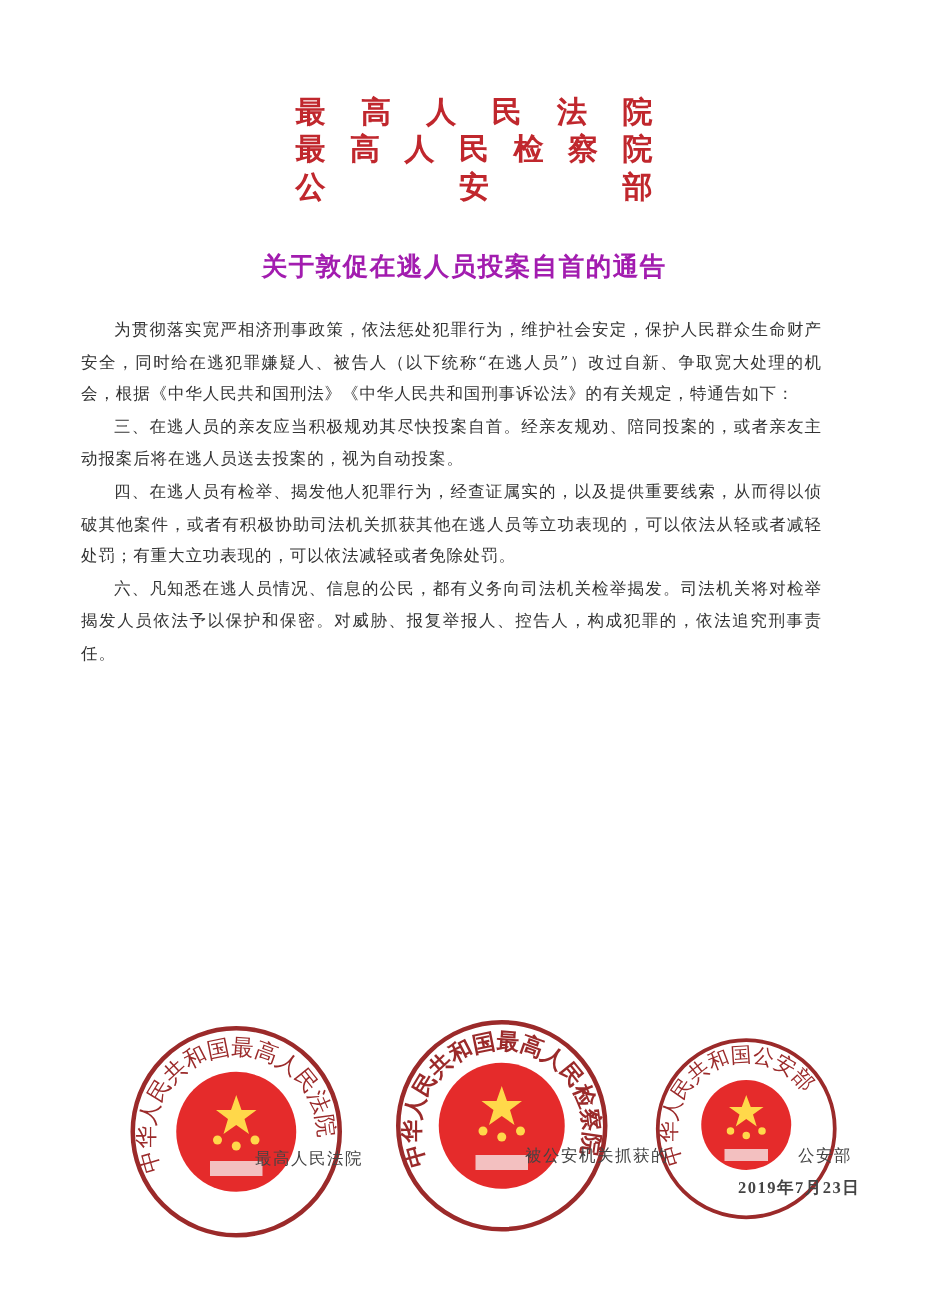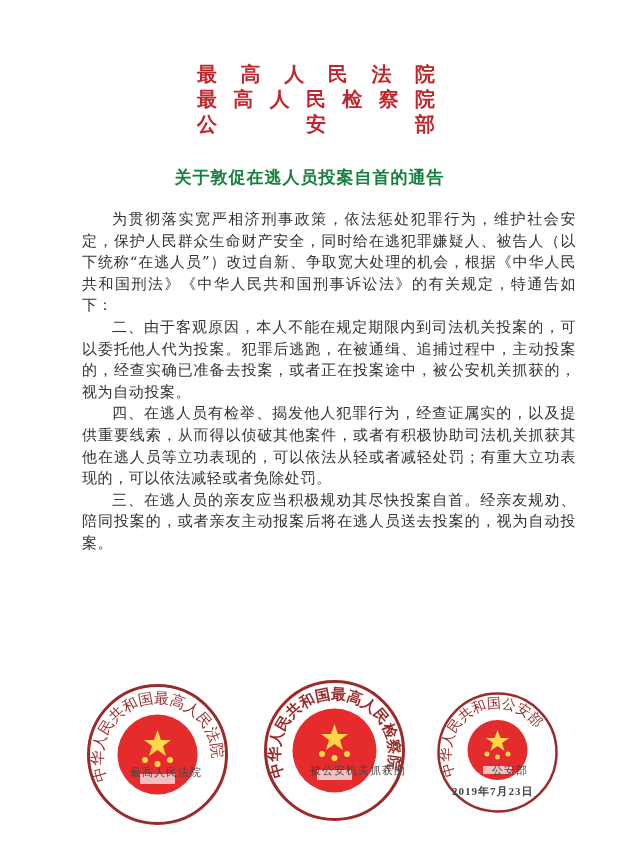"关于敦促在逃人员投案自首的通告" .doc-title { color: #15803d -> #a21caf }
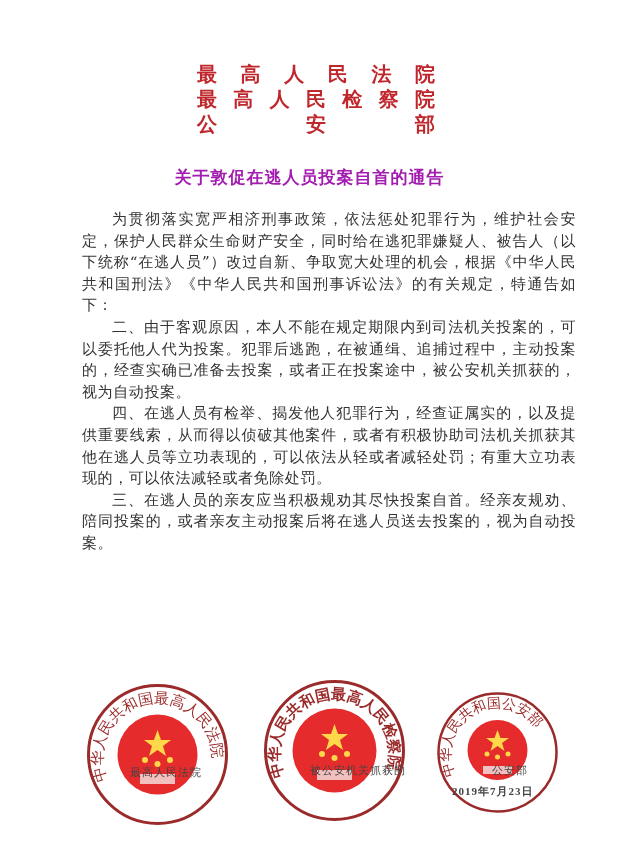"为贯彻落实宽严相济刑事政策，依法惩处犯罪行为，维护社会安定，保护人民群众生命财产" .doc-body { font-size: 15px -> 11px; left: 82px -> 54px }
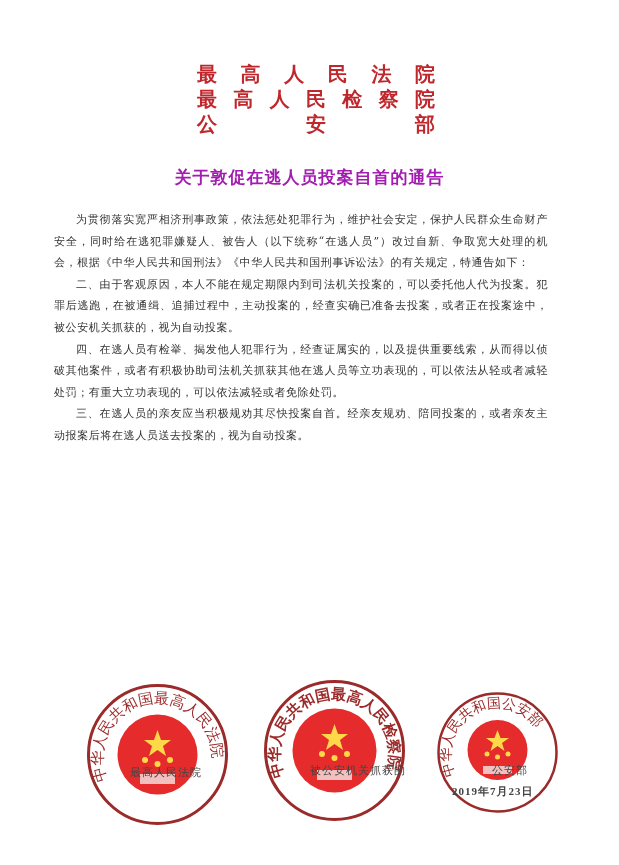"二、由于客观原因，本人不能在规定期限内到司法机关投案的，可以委托他人代为投案。犯" p { html: <p>二、由于客观原因，本人不能在规定期限内到司法机关投案的，可以委托他人代为投案。犯罪后逃跑，在被通缉、追捕过程中，主动投案的，经查实确已准备去投案，或者正在投案途中，被公安机关抓获的，视为自动投案。</p> -> none }
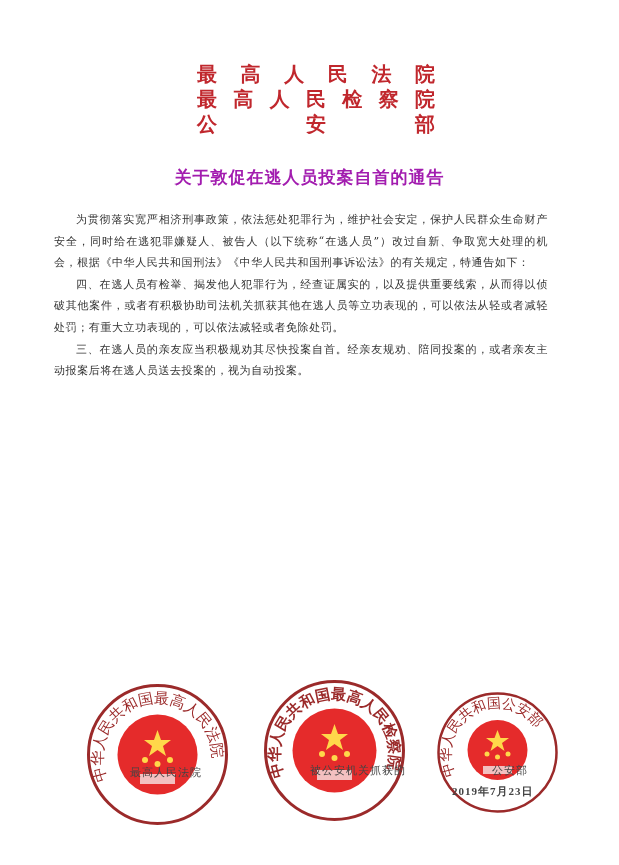"四、在逃人员有检举、揭发他人犯罪行为，经查证属实的，以及提供重要线索，从而得以侦" p { order: before "三、在逃人员的亲友应当积极规劝其尽快投案自首。经亲友规劝、陪同投案的，或者亲友主" -> after "三、在逃人员的亲友应当积极规劝其尽快投案自首。经亲友规劝、陪同投案的，或者亲友主" }
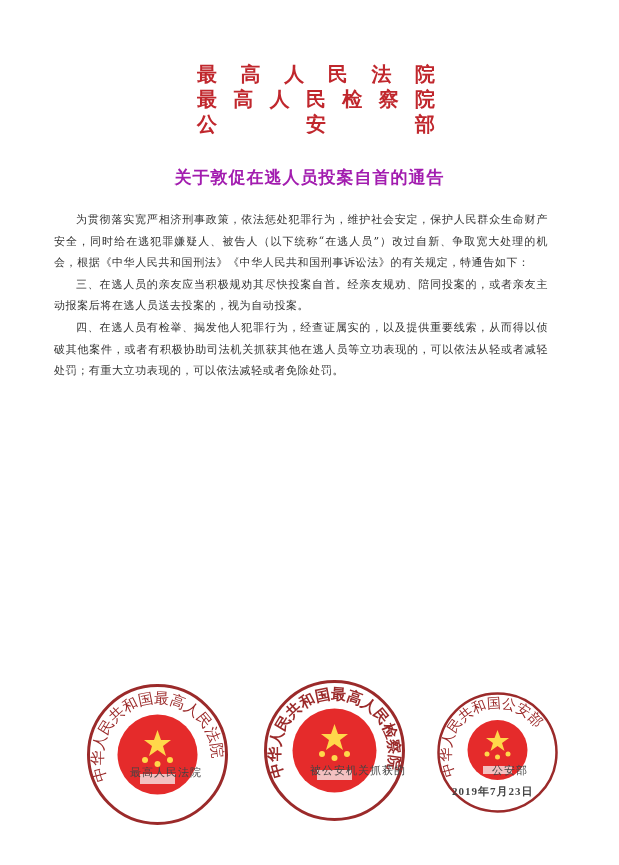"六、凡知悉在逃人员情况、信息的公民，都有义务向司法机关检举揭发。司法机关将对检举" p { html: none -> <p>六、凡知悉在逃人员情况、信息的公民，都有义务向司法机关检举揭发。司法机关将对检举揭发人员依法予以保护和保密。对威胁、报复举报人、控告人，构成犯罪的，依法追究刑事责任。</p> }
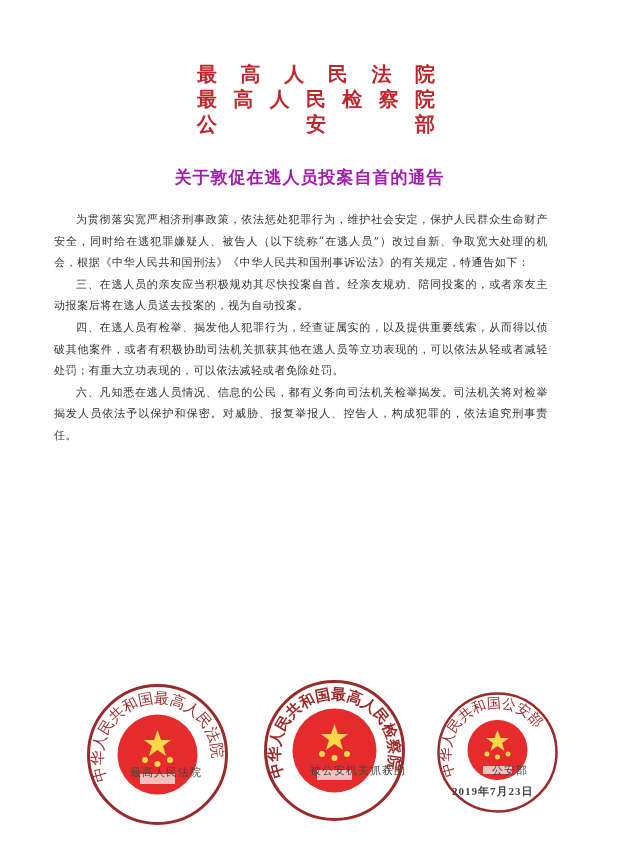"最高人民法院" .sign-text { margin-left: none -> 40px }
